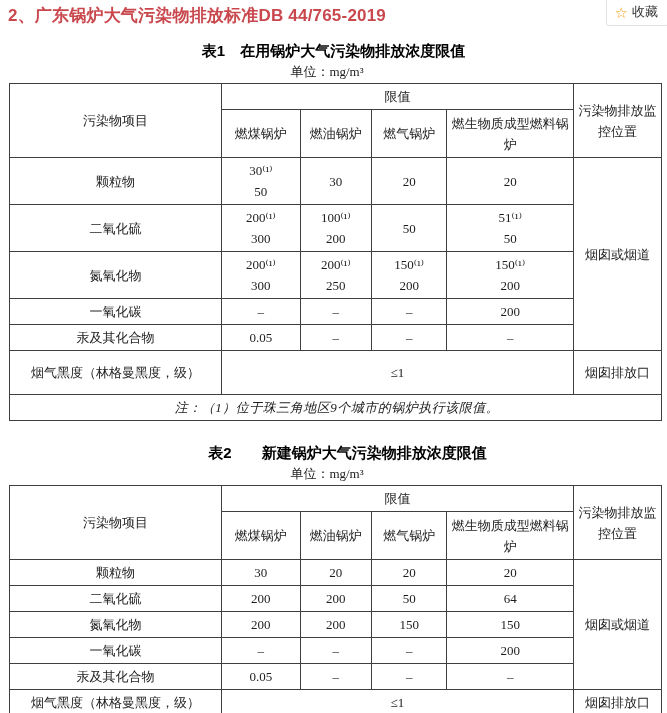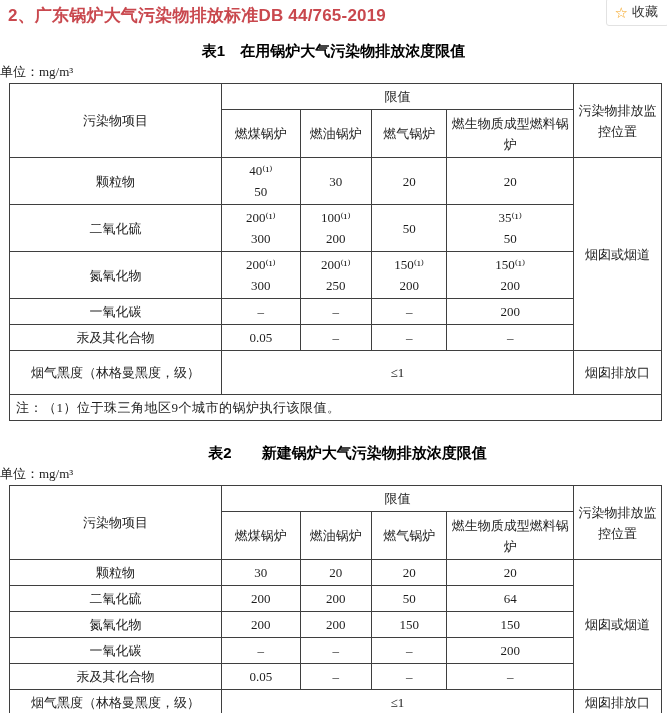"单位：mg/m³" .unit-line { text-align: left -> center }
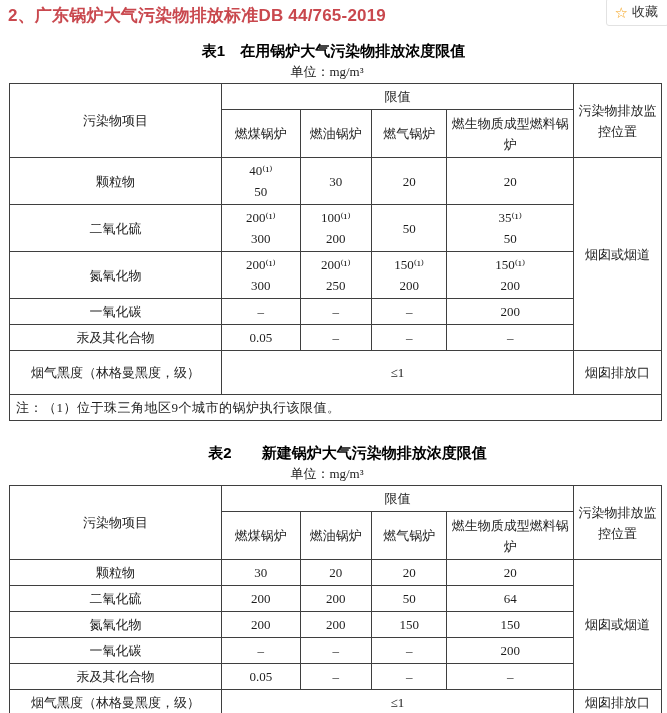"40⁽¹⁾" div.ln { text: 40 -> 30 }
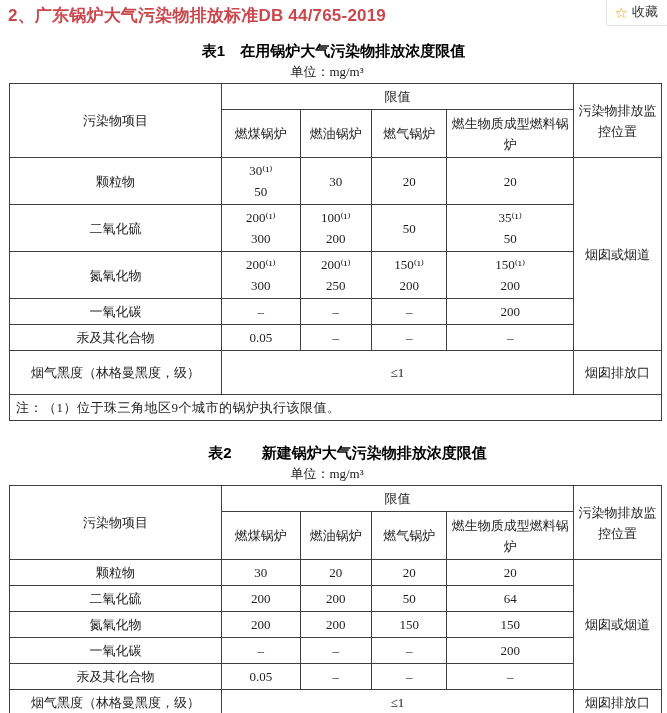"35⁽¹⁾" div.ln { text: 35 -> 51 }
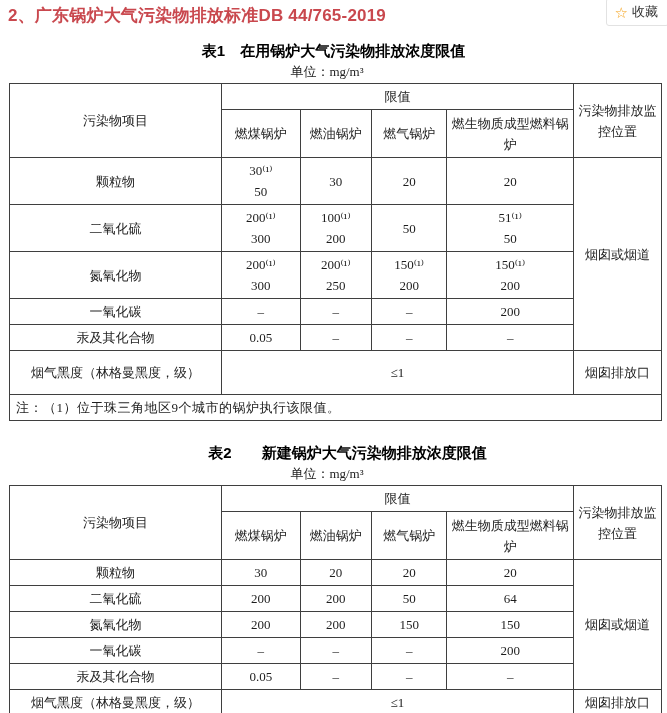"注：（1）位于珠三角地区9个城市的锅炉执行该限值。" table.std td.note { font-style: none -> italic; text-align: left -> center }
